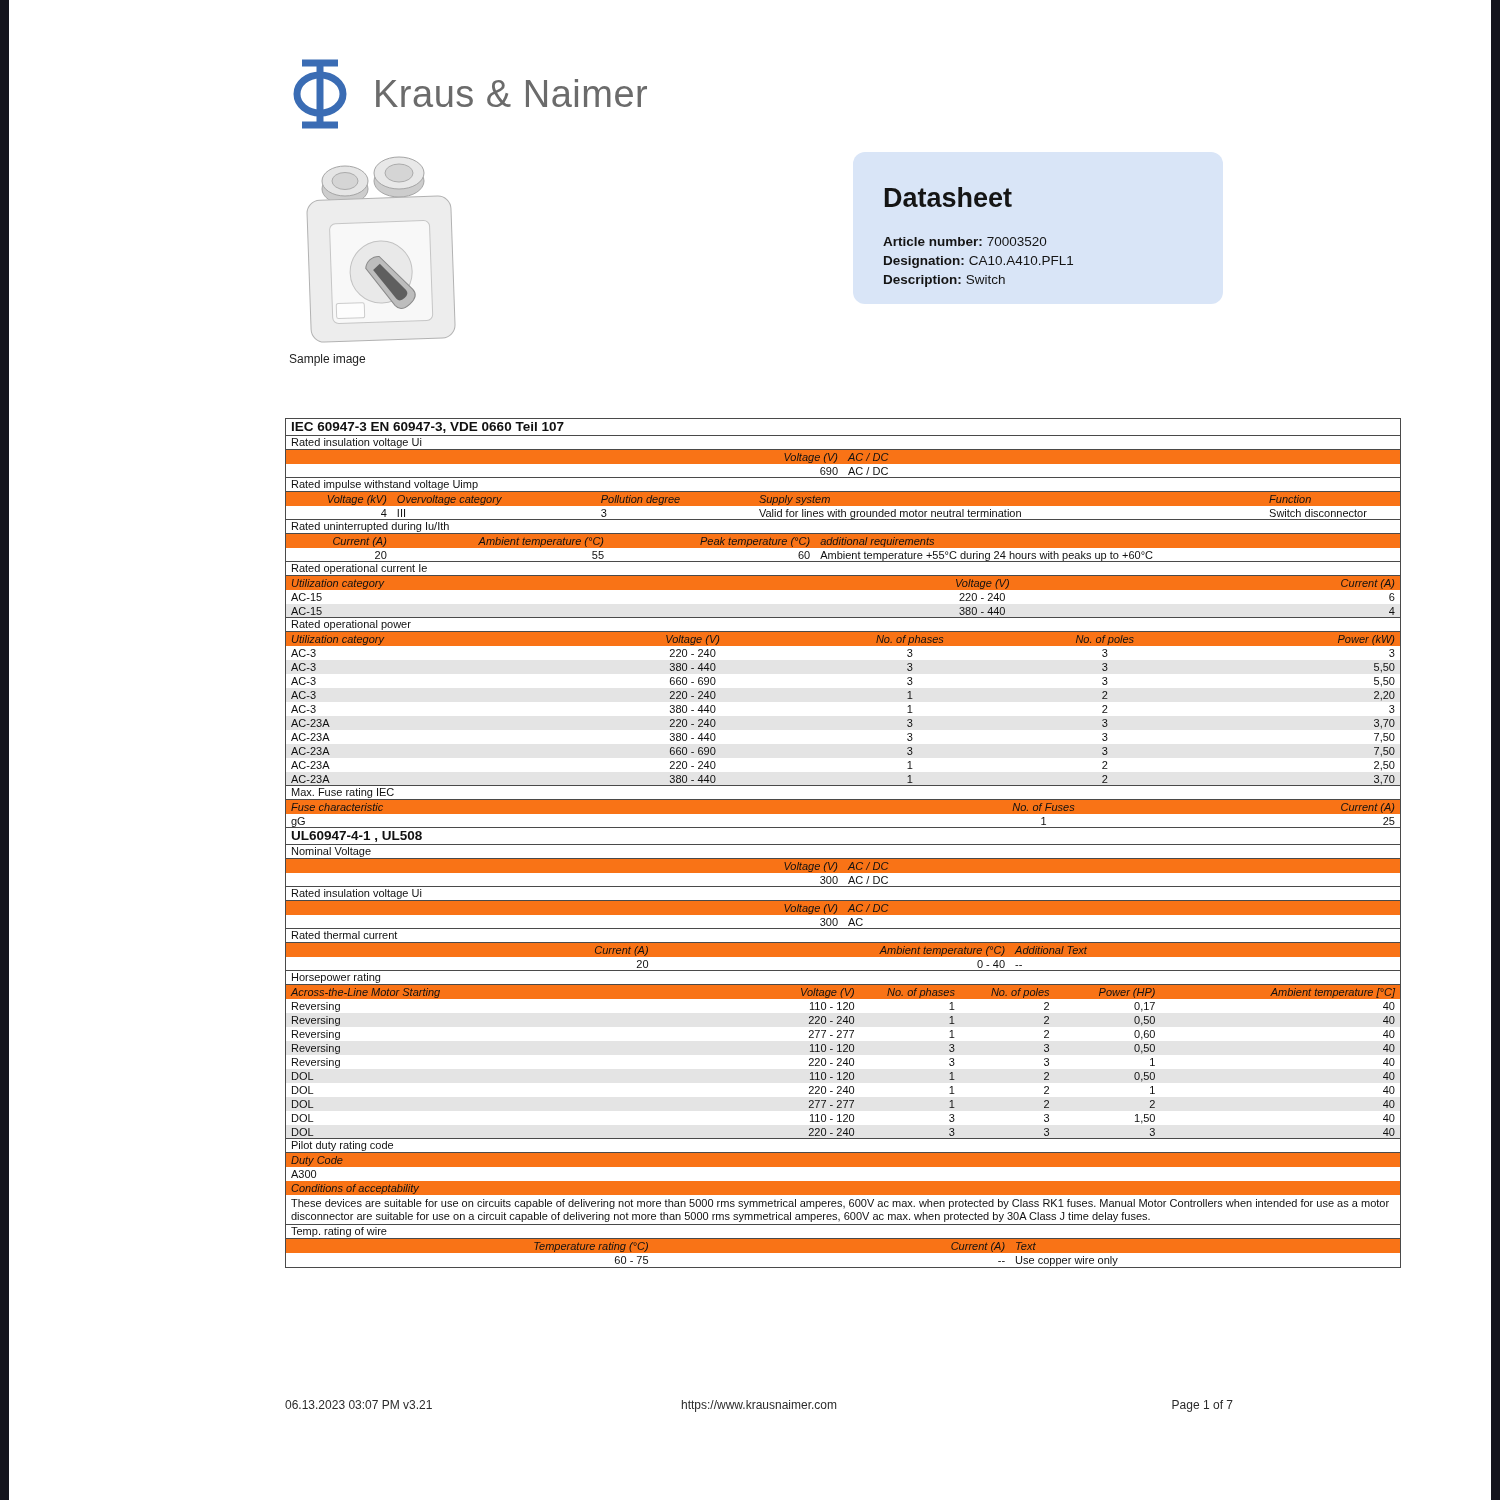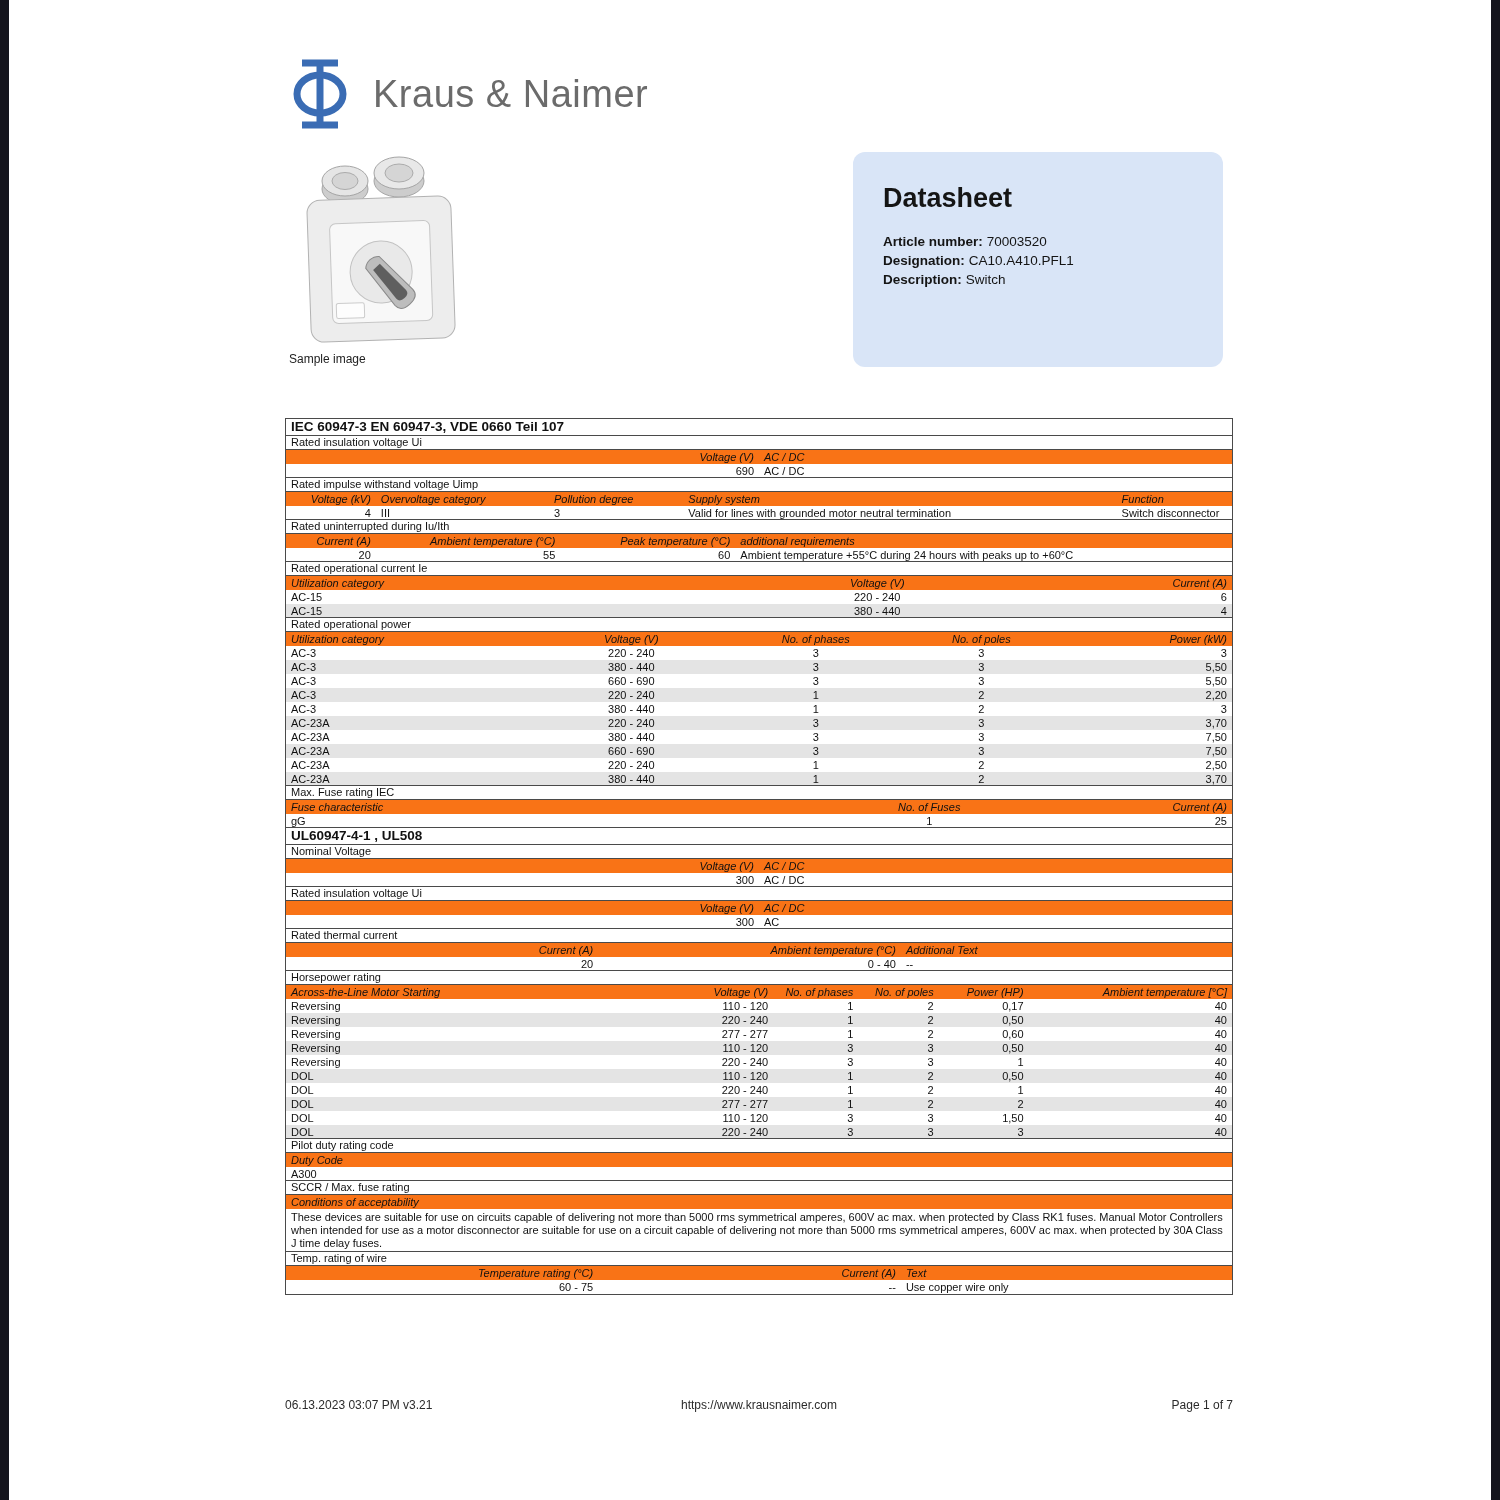"Datasheet" .ds-box { height: 215px -> 152px }
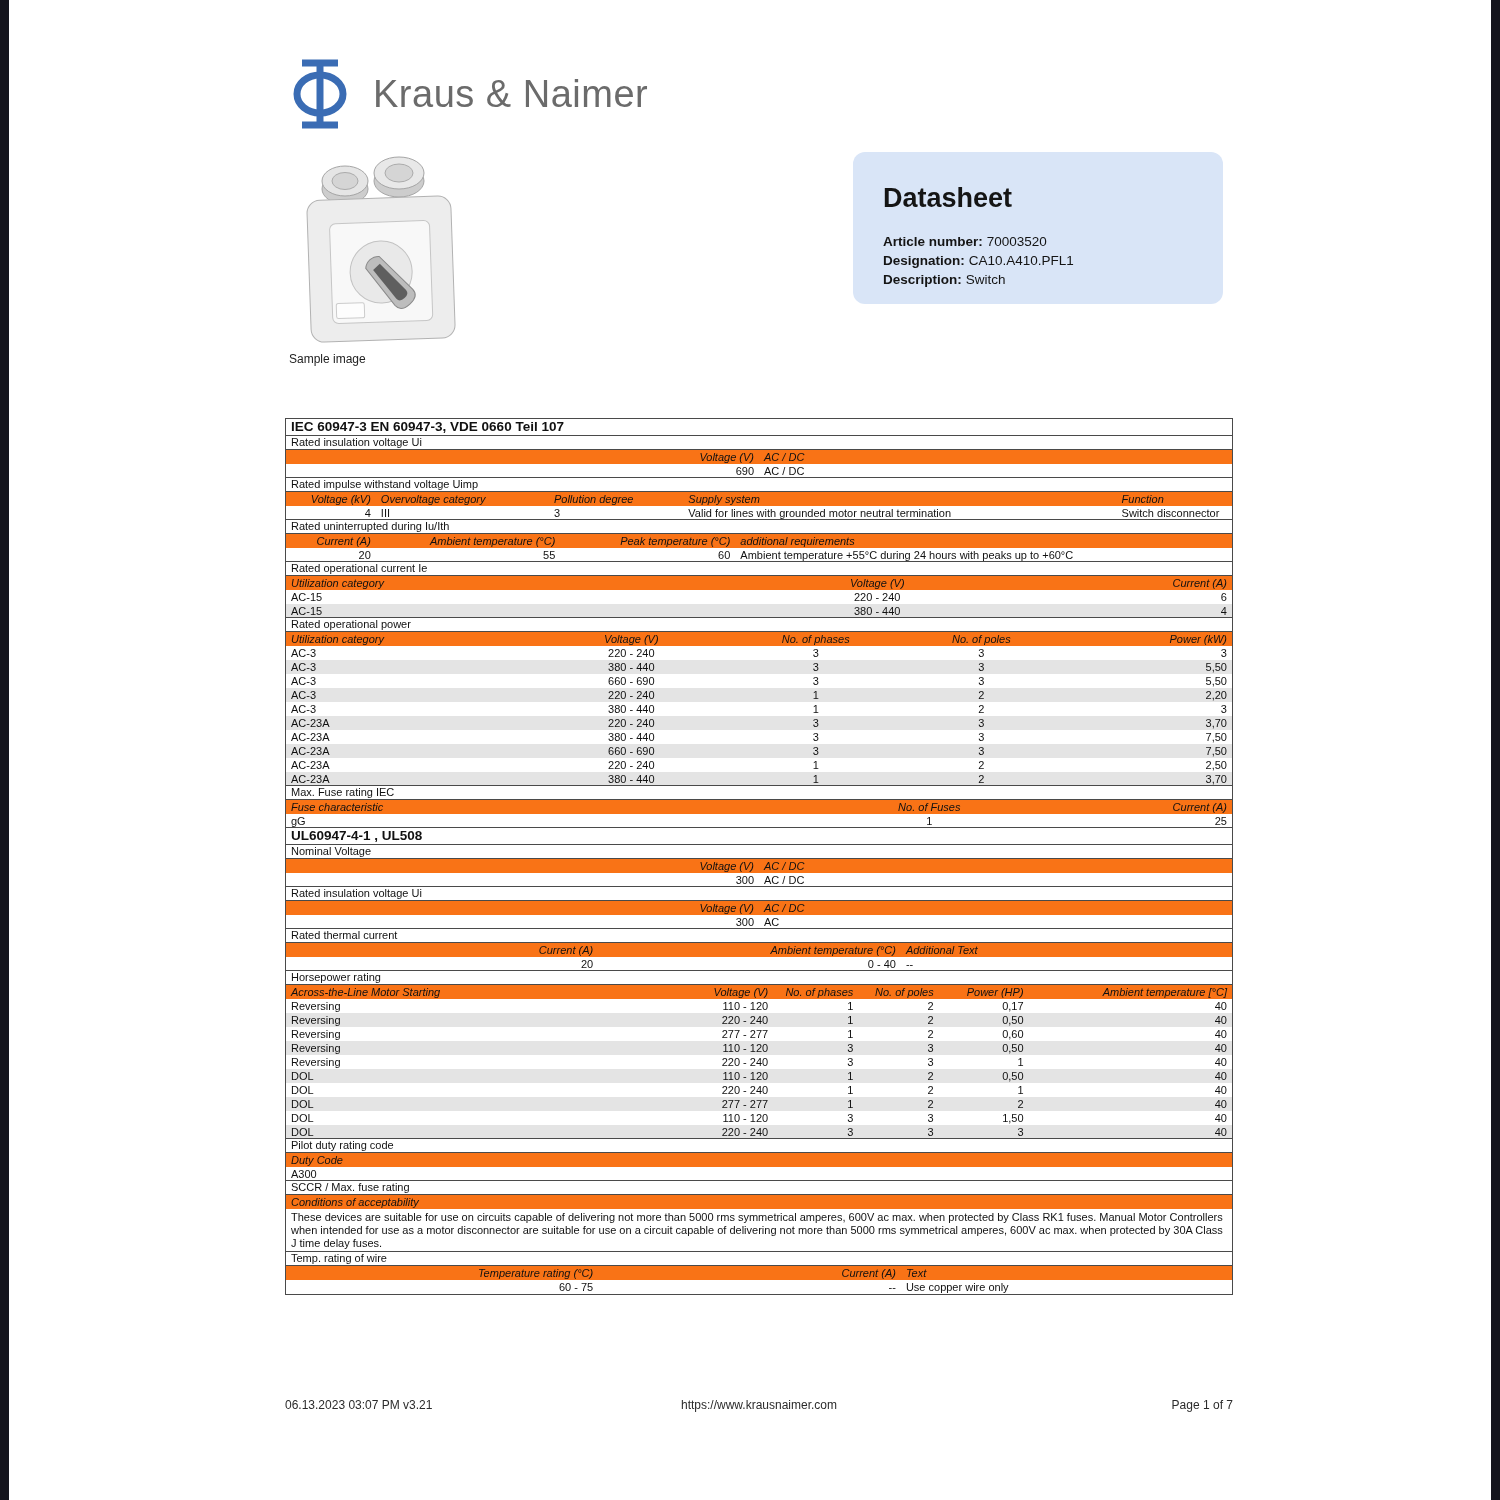"IEC 60947-3 EN 60947-3, VDE" .spec-table { width: 948px -> 1116px }
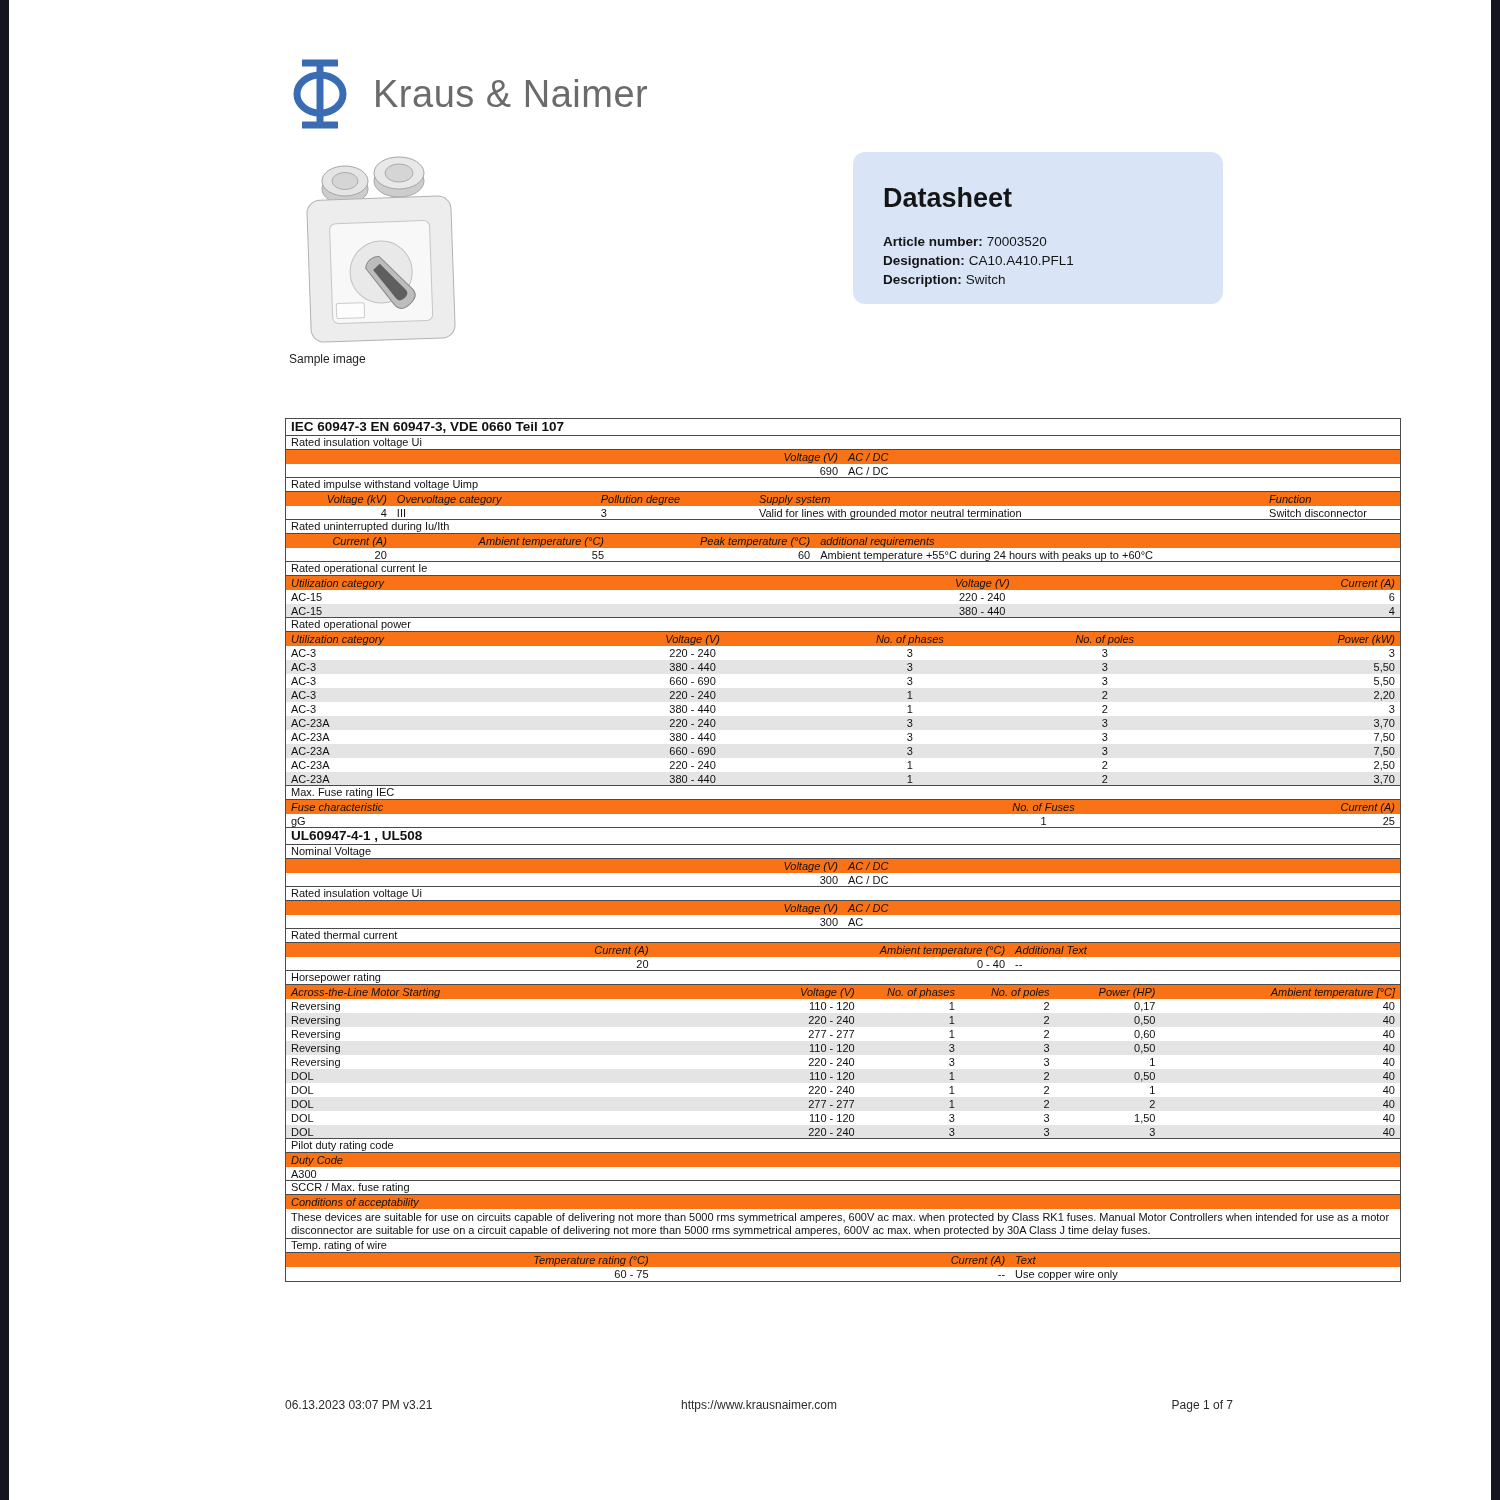"SCCR / Max. fuse rating" div.row { html: <div>SCCR / Max. fuse rating</div> -> none }
